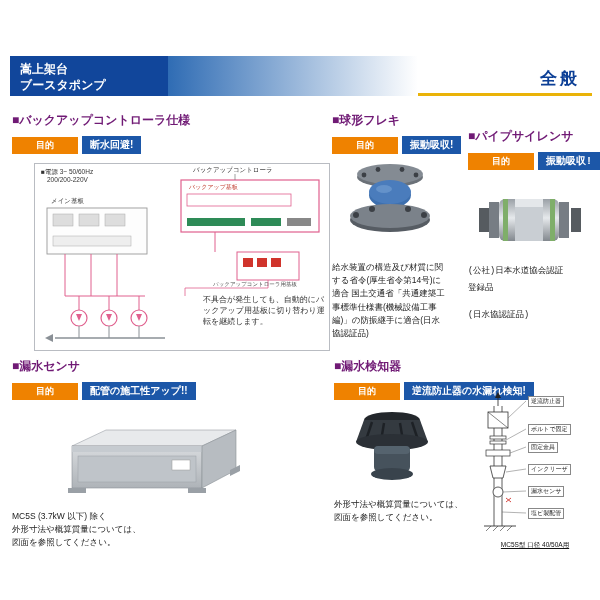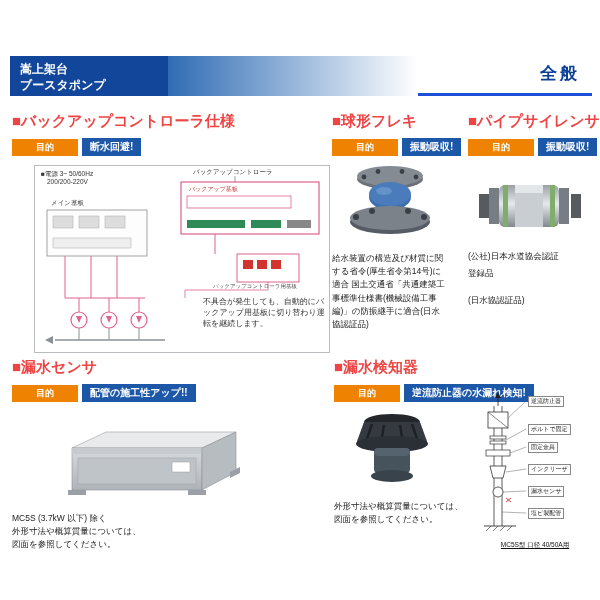"全般" .band-right { align-items: center -> flex-end; border-bottom: 3px solid #1d4ed8 -> 3px solid #eab308 }
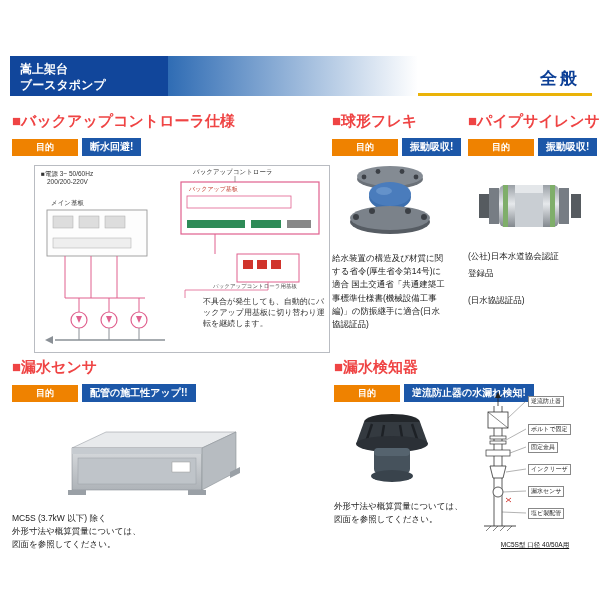"■バックアップコントローラ仕様" .sec-title { color: #ef4444 -> #701a75; font-size: 15px -> 12px }
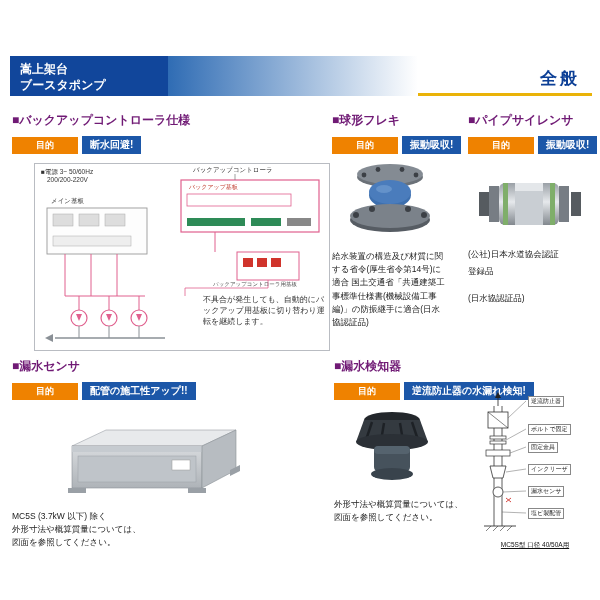"■パイプサイレンサ" section.section { font-family: none -> Liberation Mono, monospace; top: 112px -> 128px }
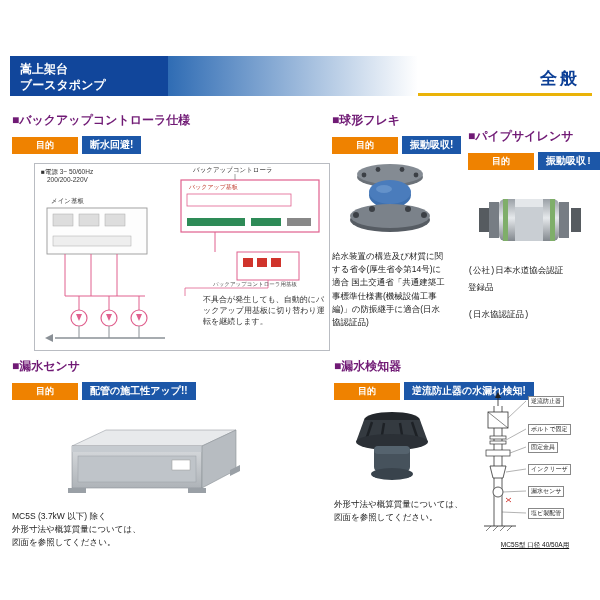"給水装置の構造及び材質に関する省令(厚生省令第14号)に適合" .desc { margin-top: 8px -> 19px }
